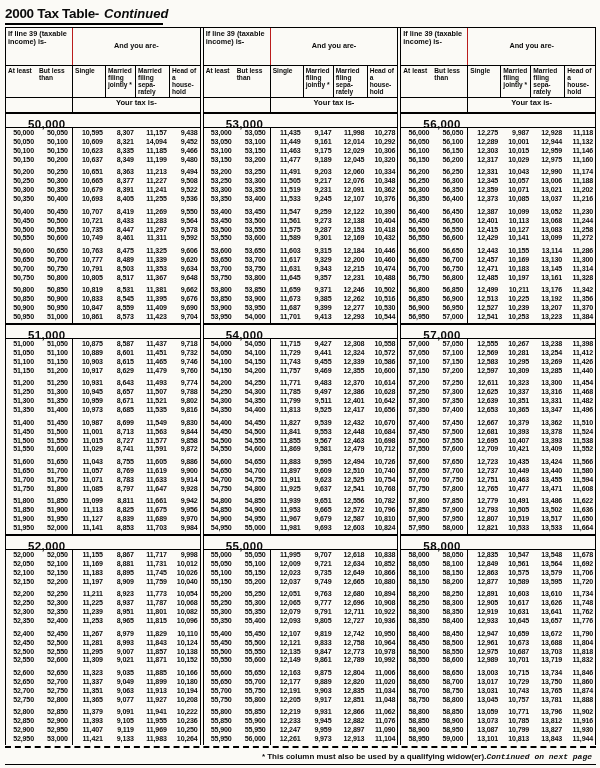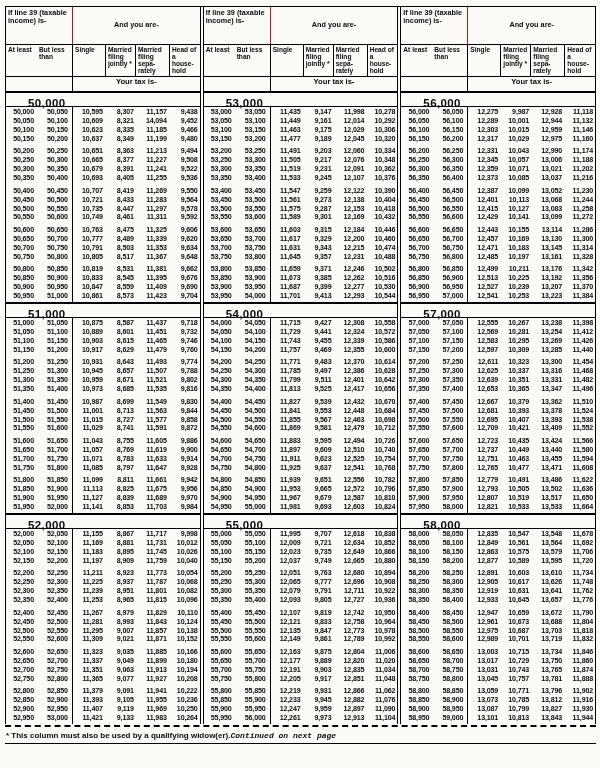"2000 Tax Table- Continued" div.title { html: none -> <div> <span>2000 Tax Table-</span><span>Continued</span> </div> }
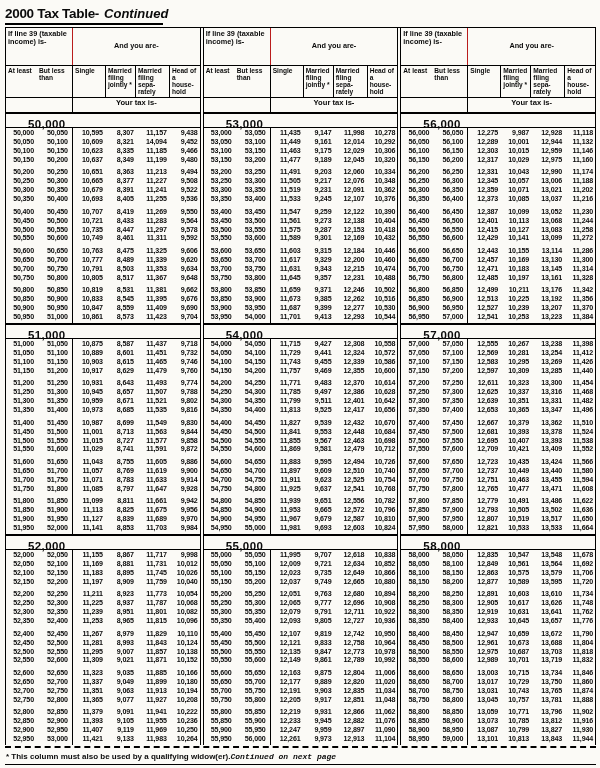"* This column must also" .footer { justify-content: flex-start -> flex-end }
